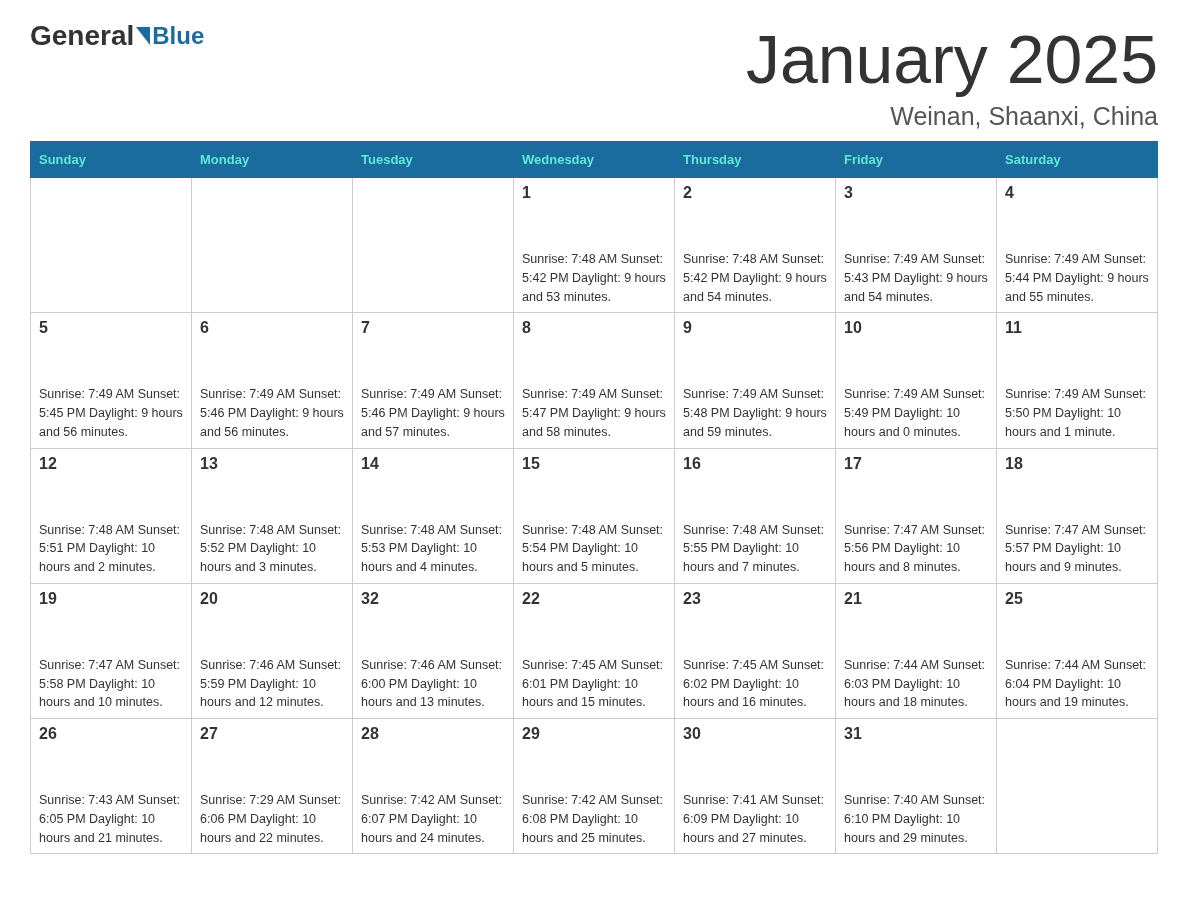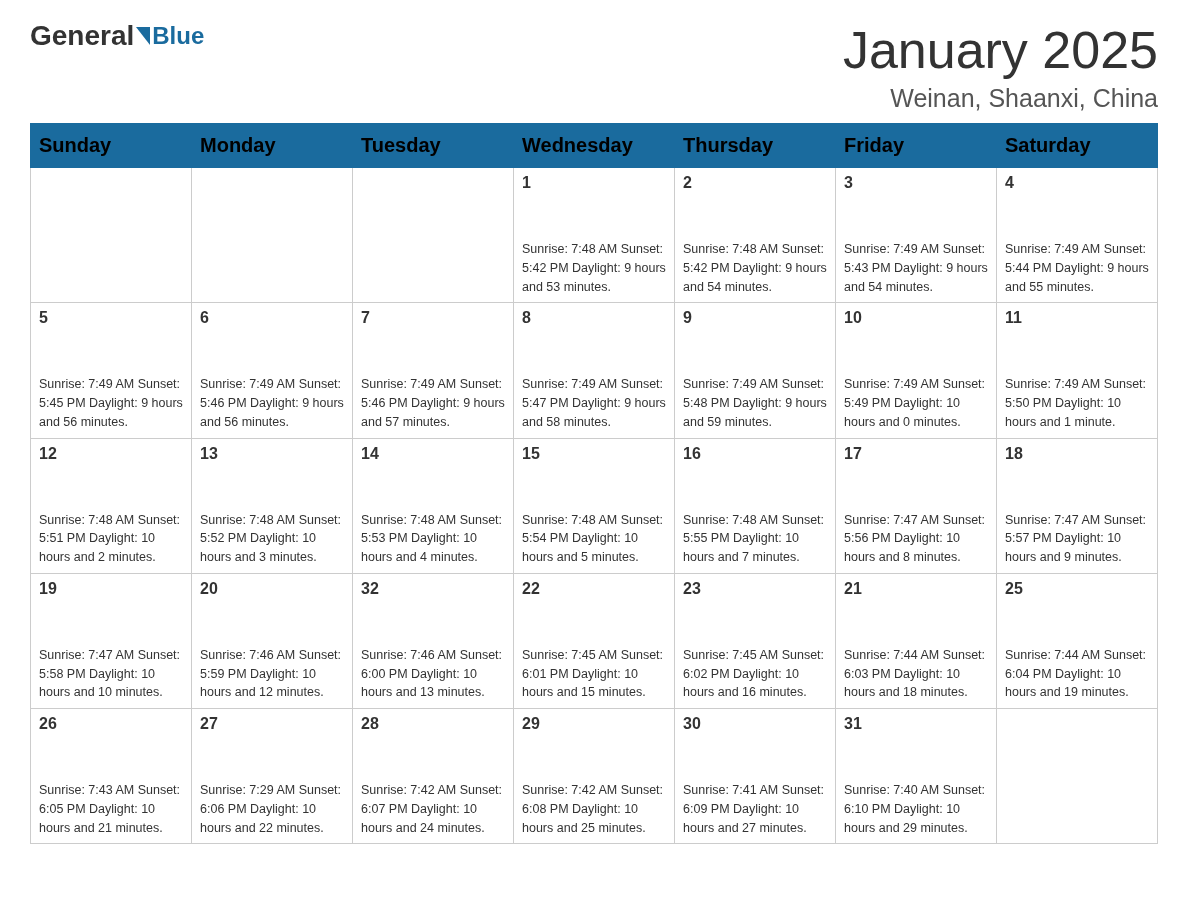"January 2025" .calendar-title { font-size: 52px -> 68px }
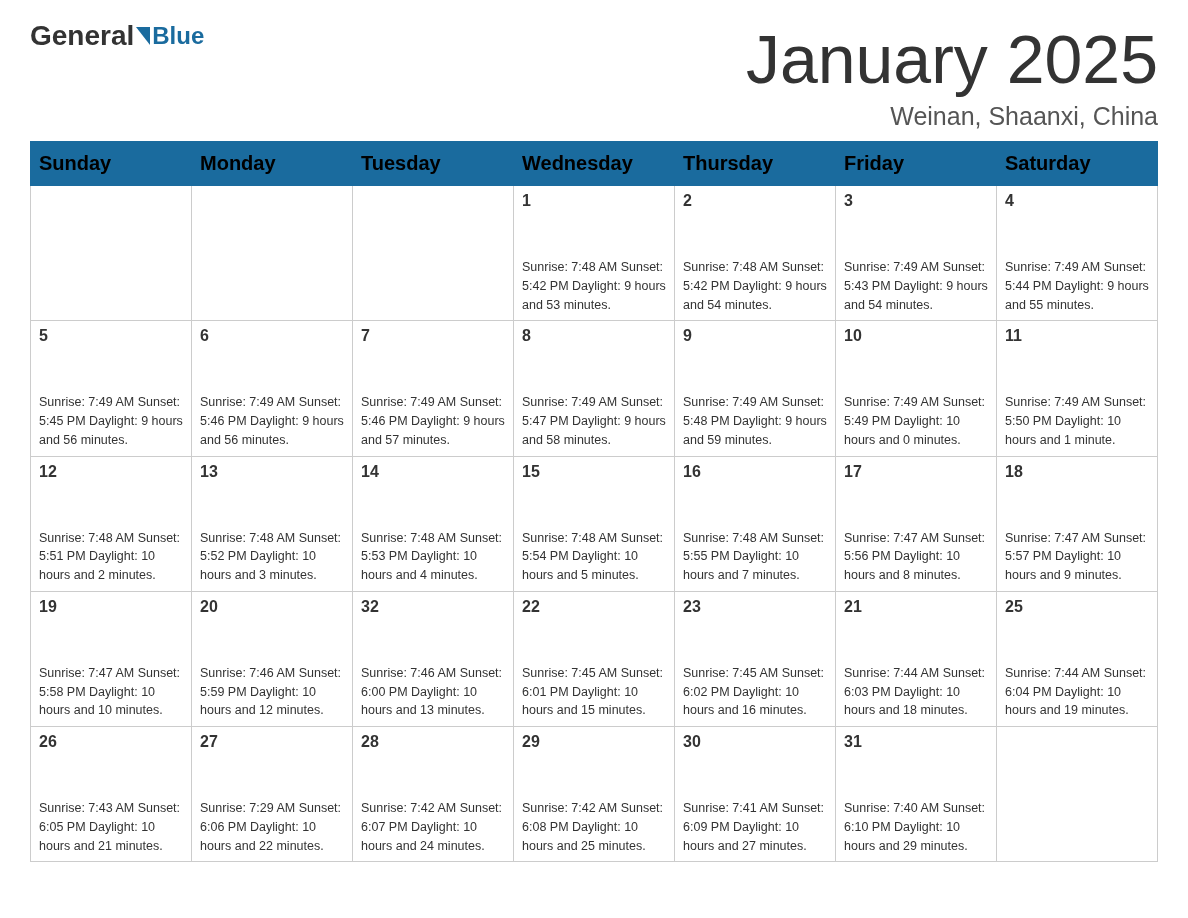"Sunday" thead tr th { color: #000000 -> #5eead4; font-size: 20px -> 13px }
